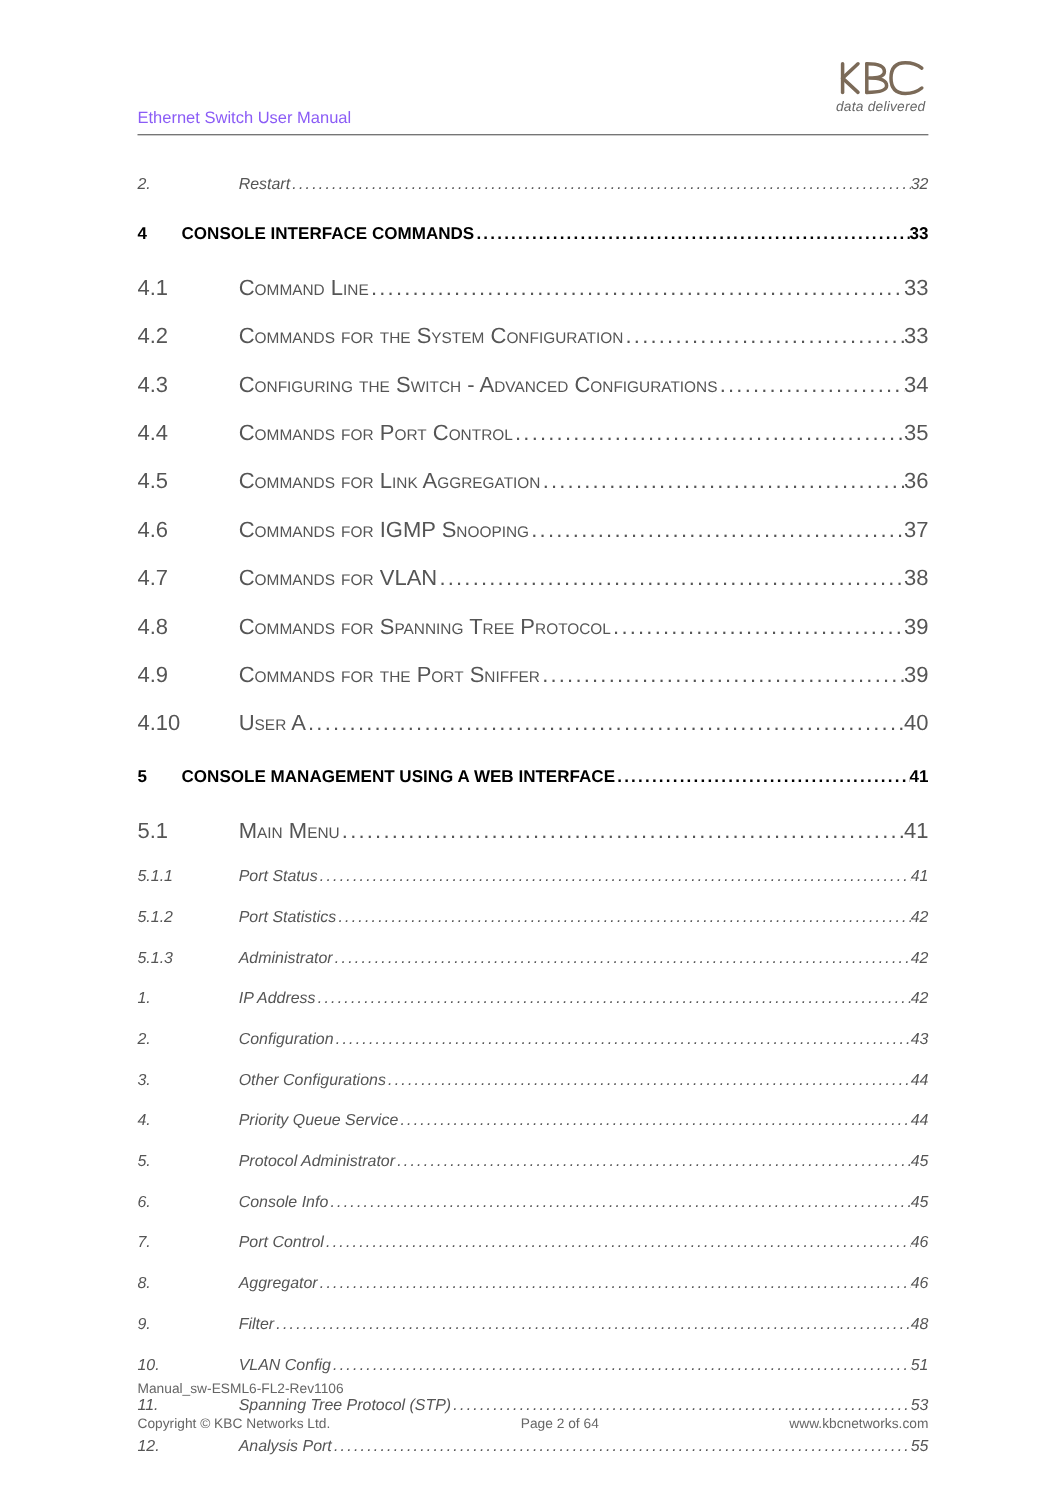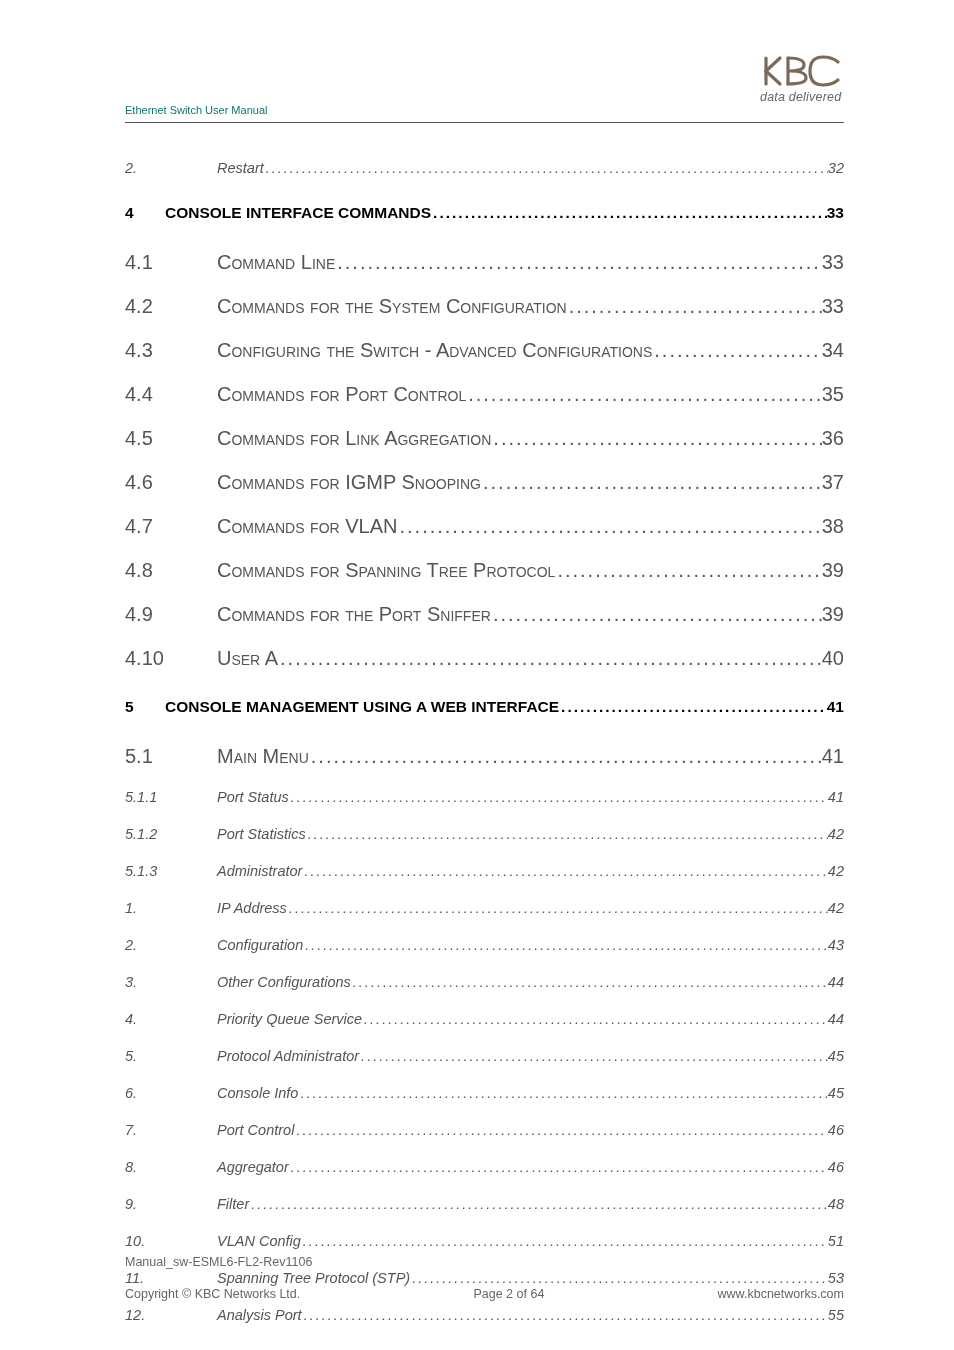"Ethernet Switch User Manual" .doc-title { color: #0f766e -> #8b5cf6; font-size: 11px -> 15px }
